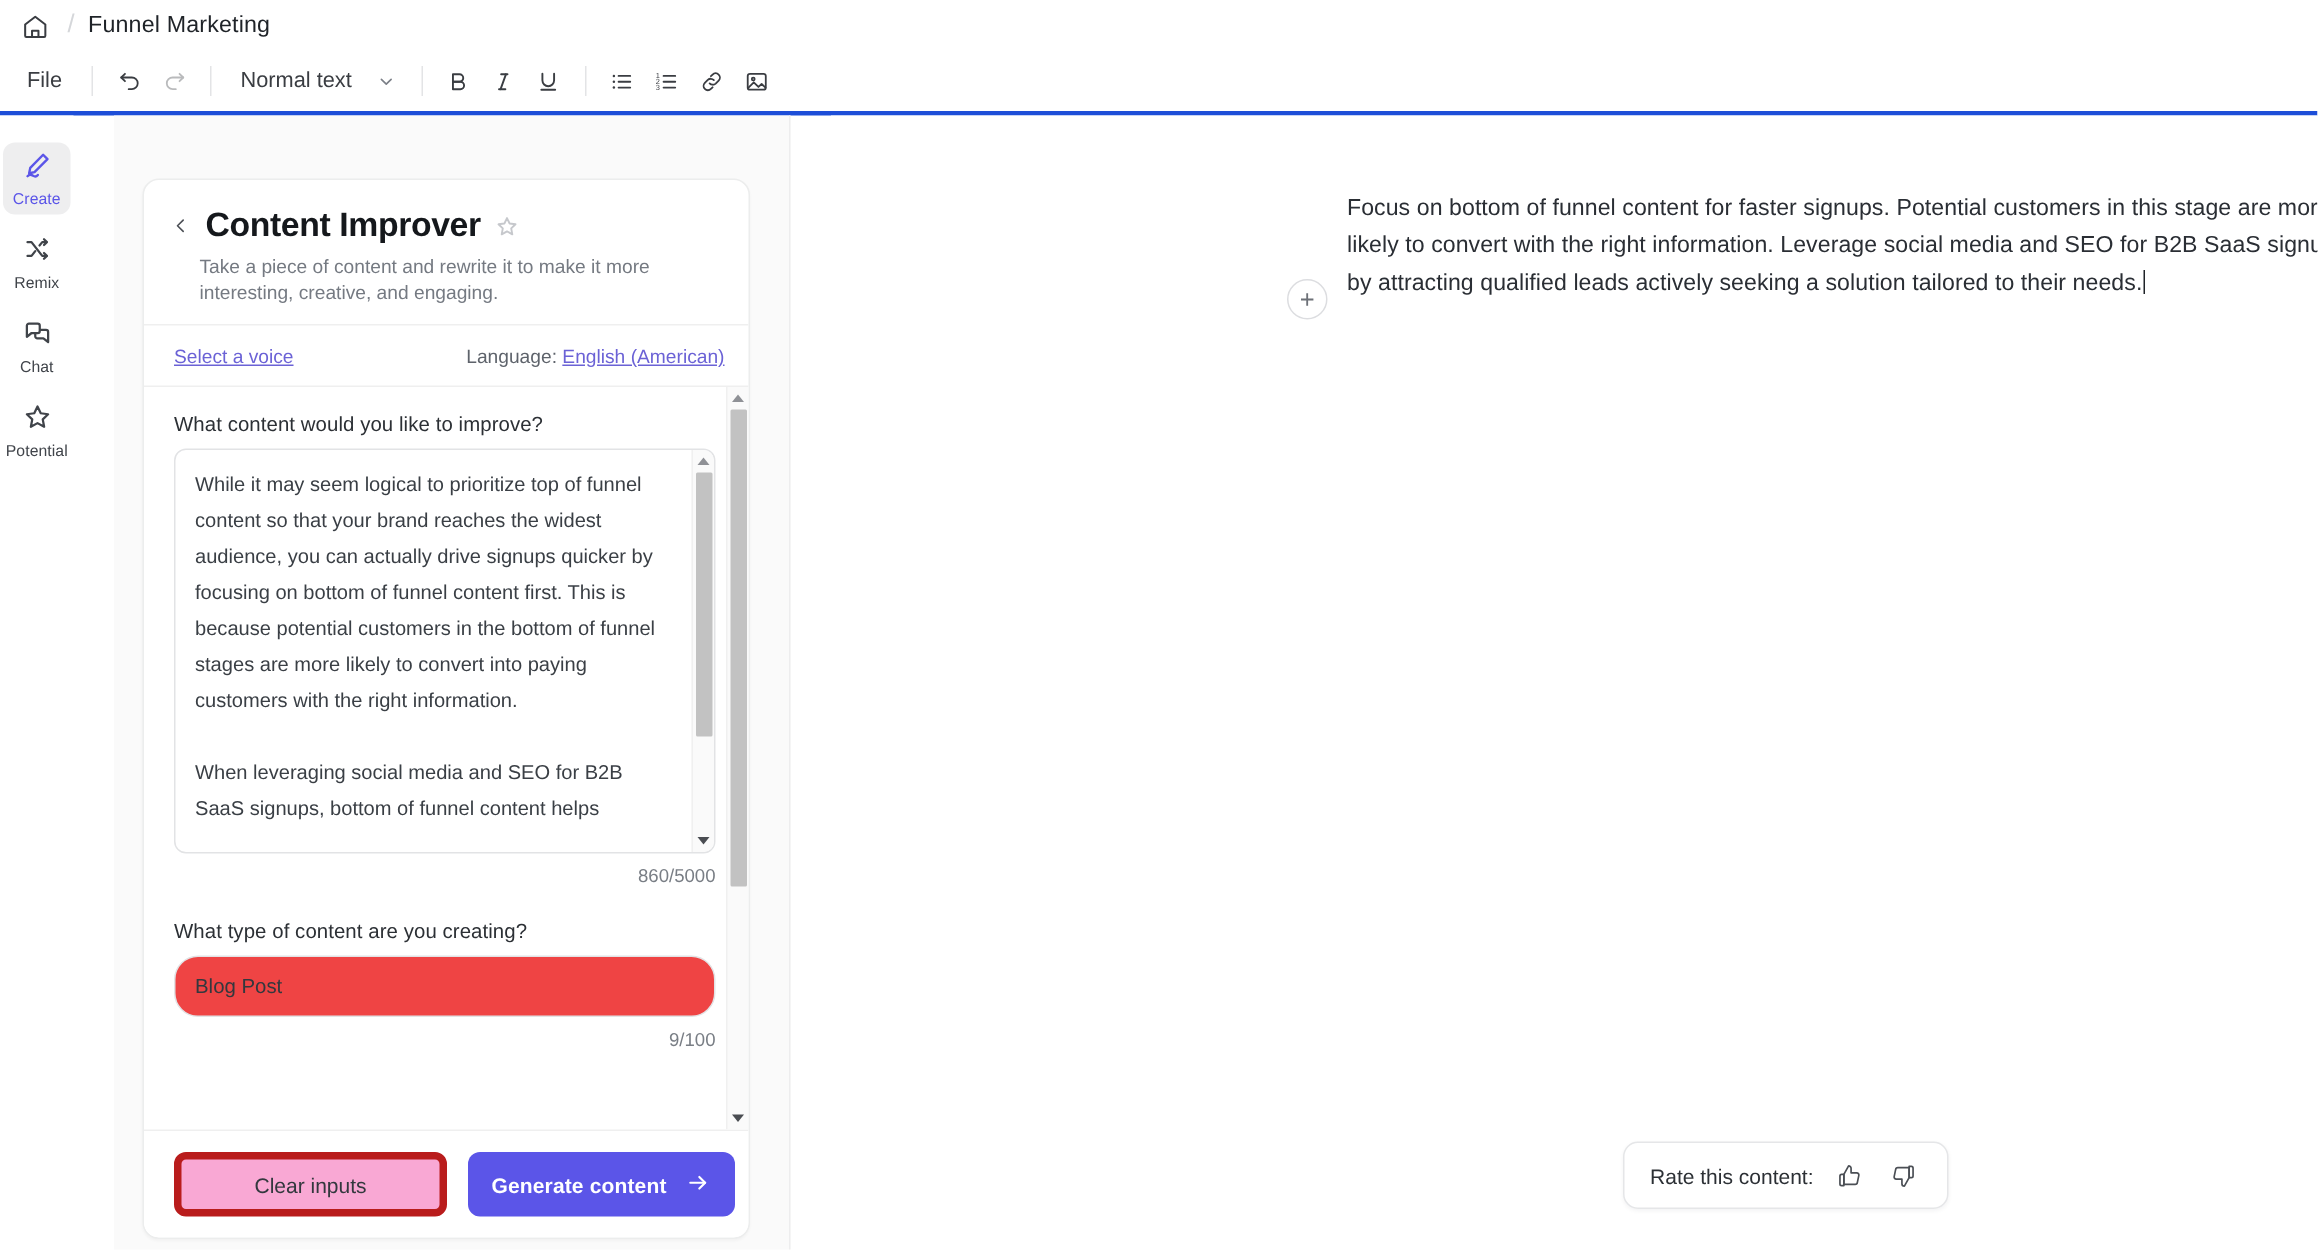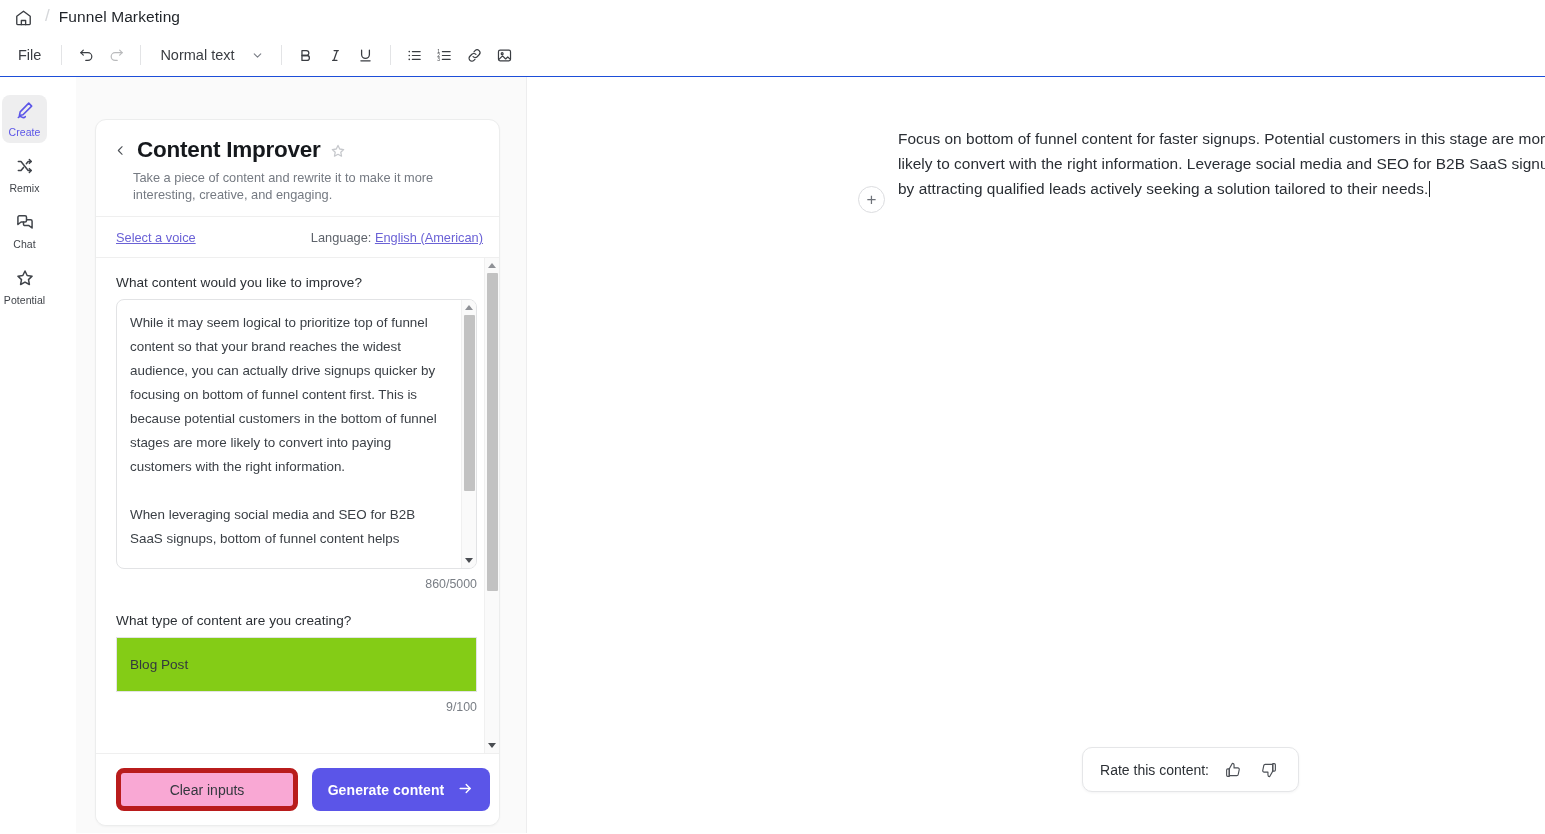"File" .toolbar { border-bottom: 1px solid #1d4ed8 -> 3px solid #1d4ed8 }
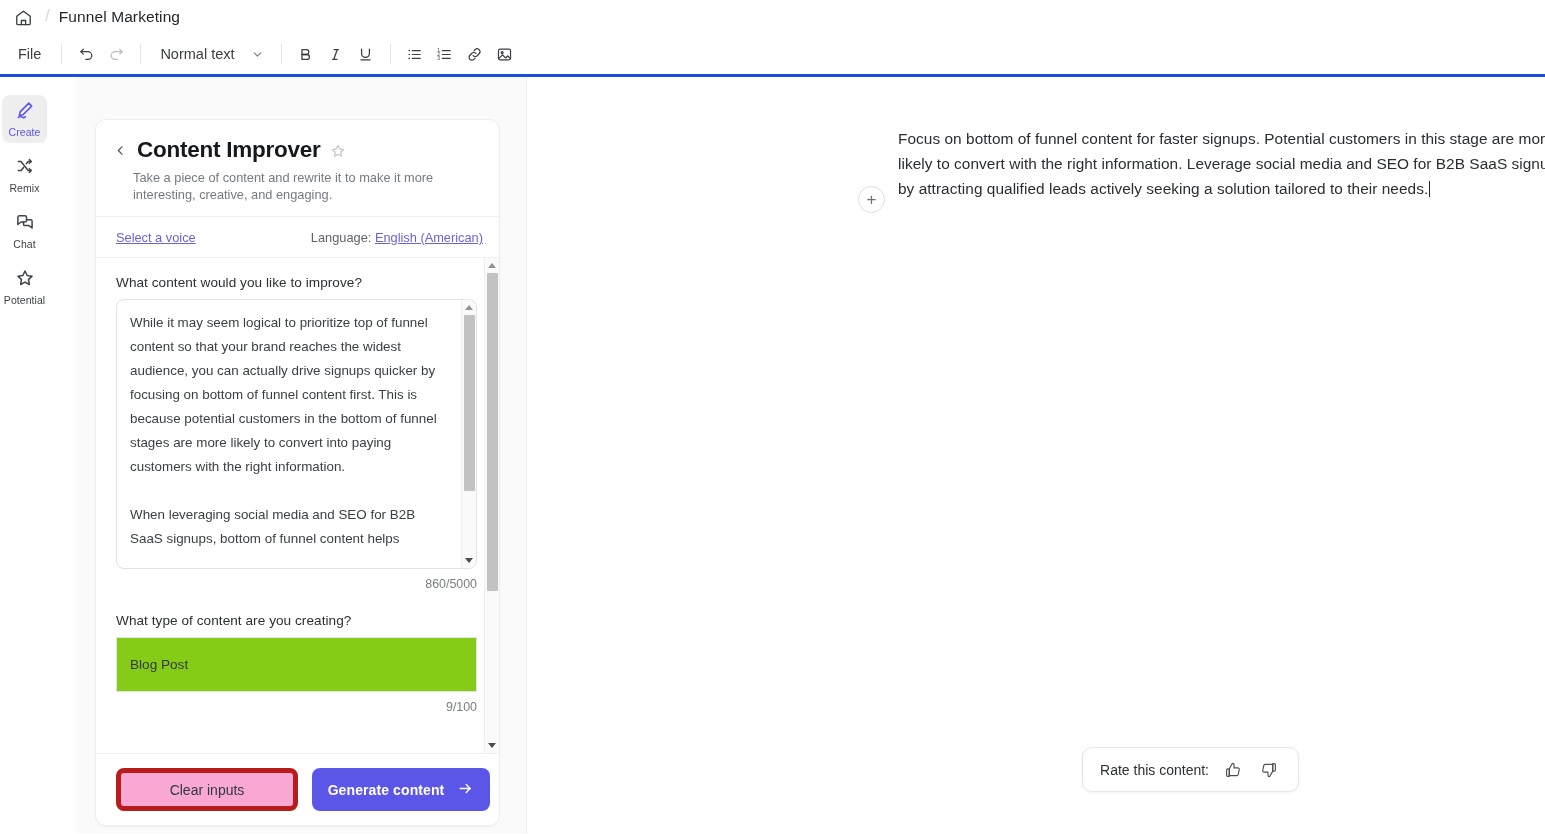"Blog Post" .input-box { background: #84cc16 -> #ef4444; border-radius: 0 -> 16px; height: 55px -> 41px }
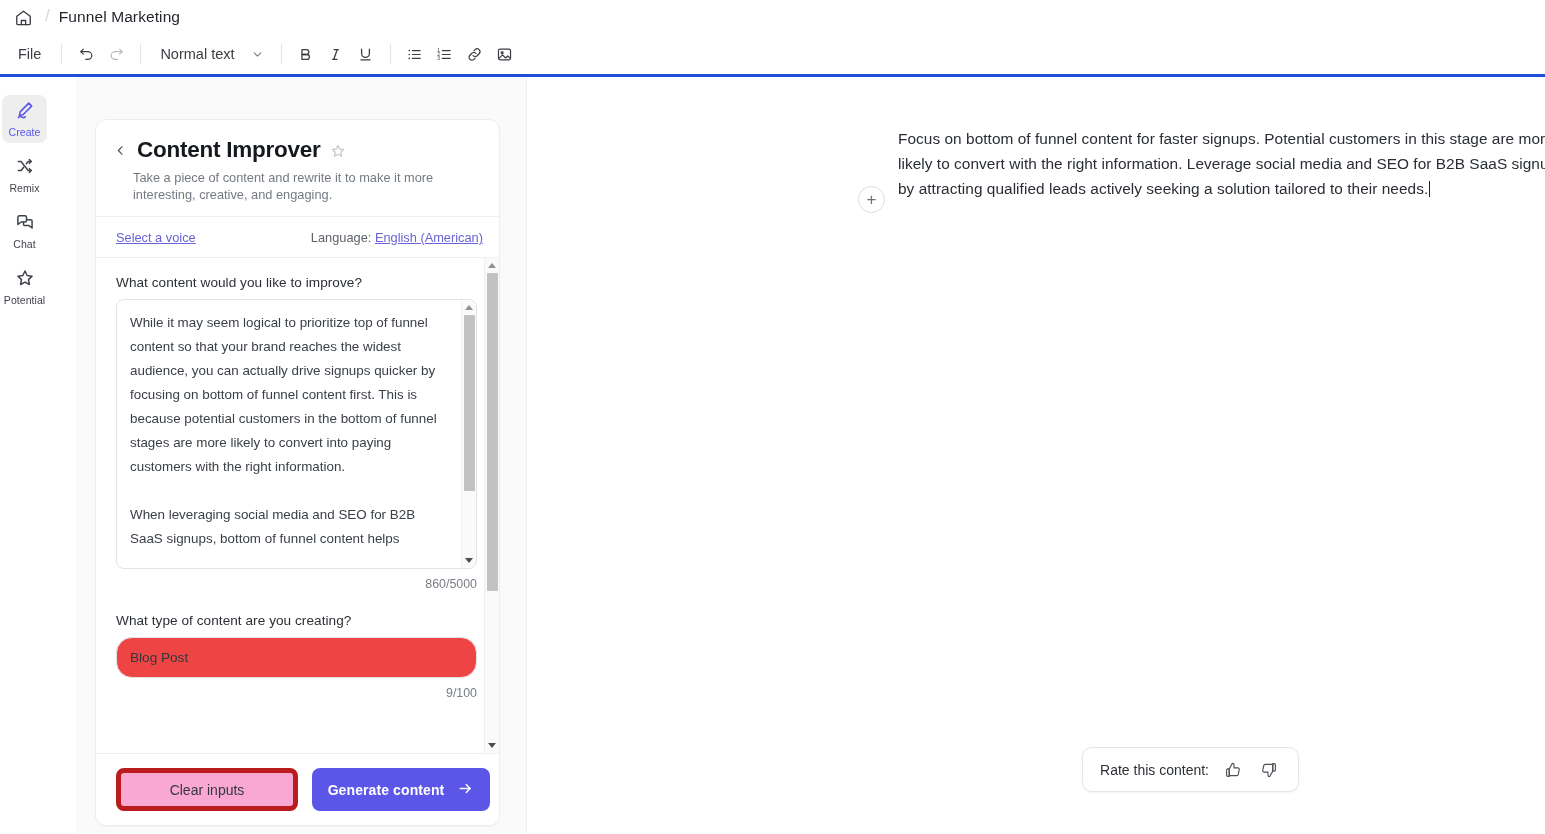"Rate this content:" .rate-box { bottom: 41px -> 27px }
